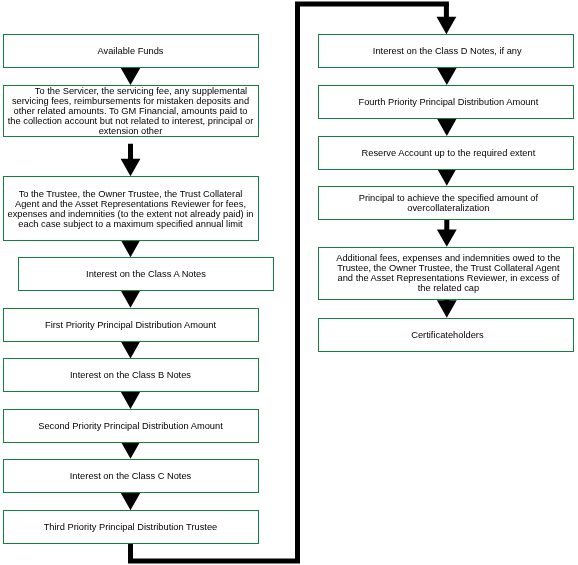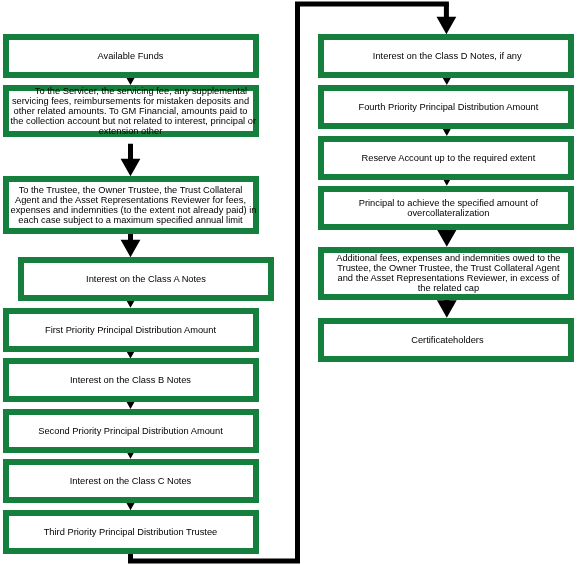"Available Funds" .box { border: 6px solid #15803d -> 1px solid #15803d }
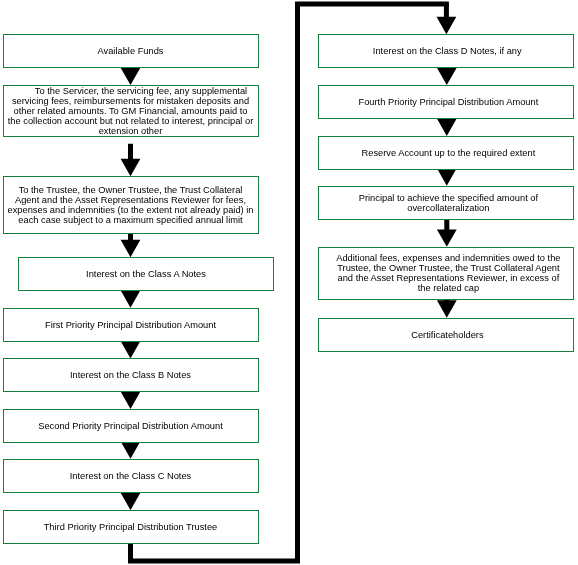"To the Trustee, the Owner" div.box { height: 58px -> 65px }
